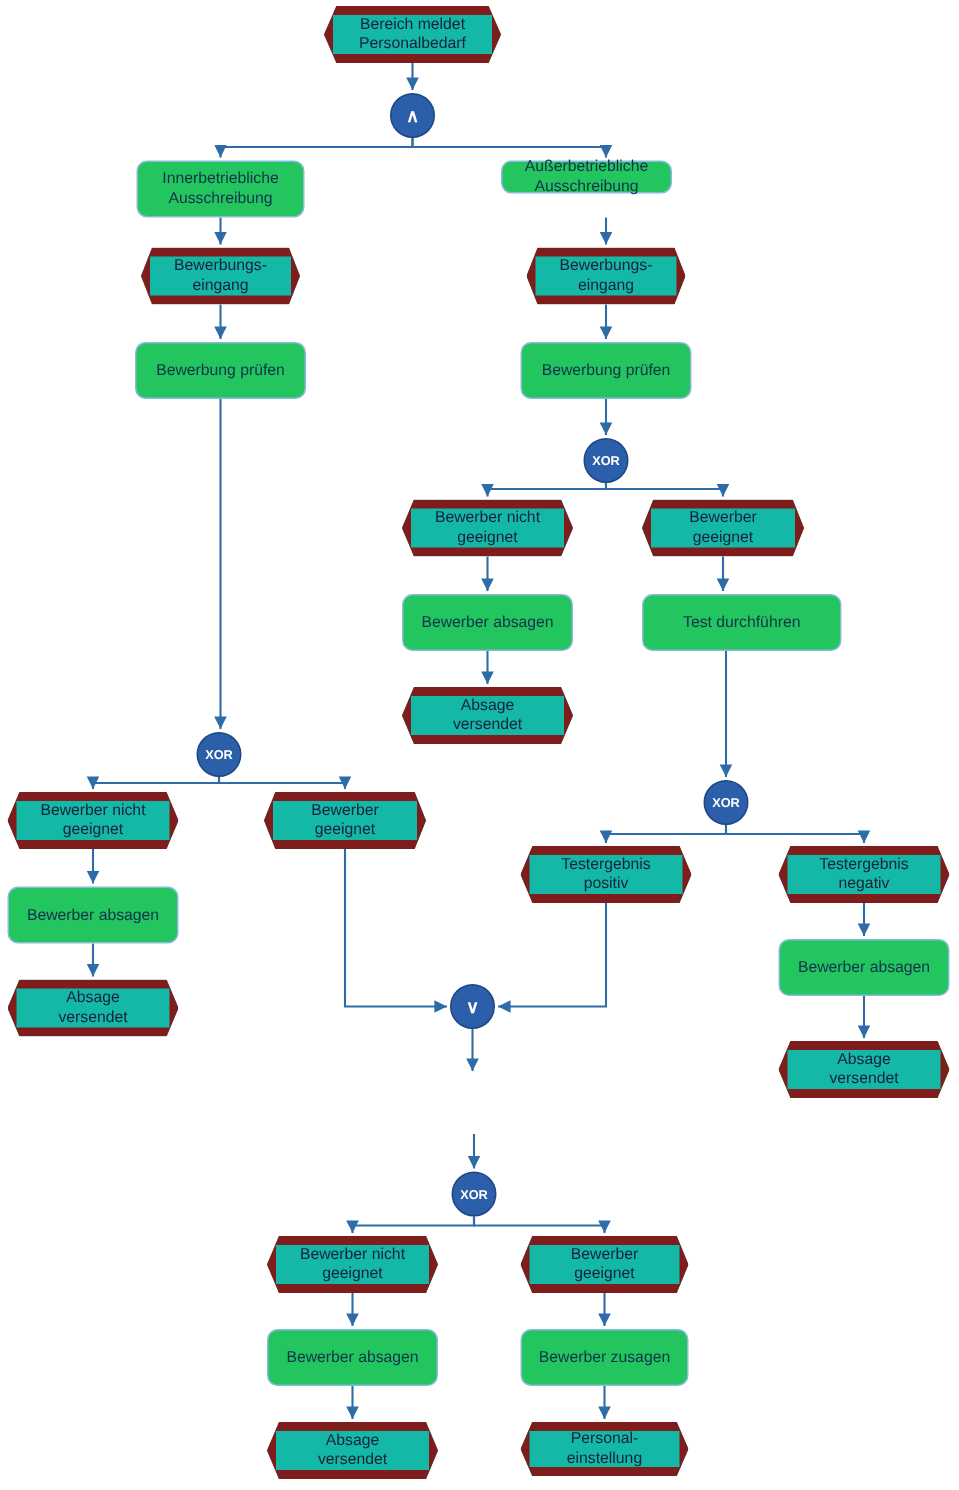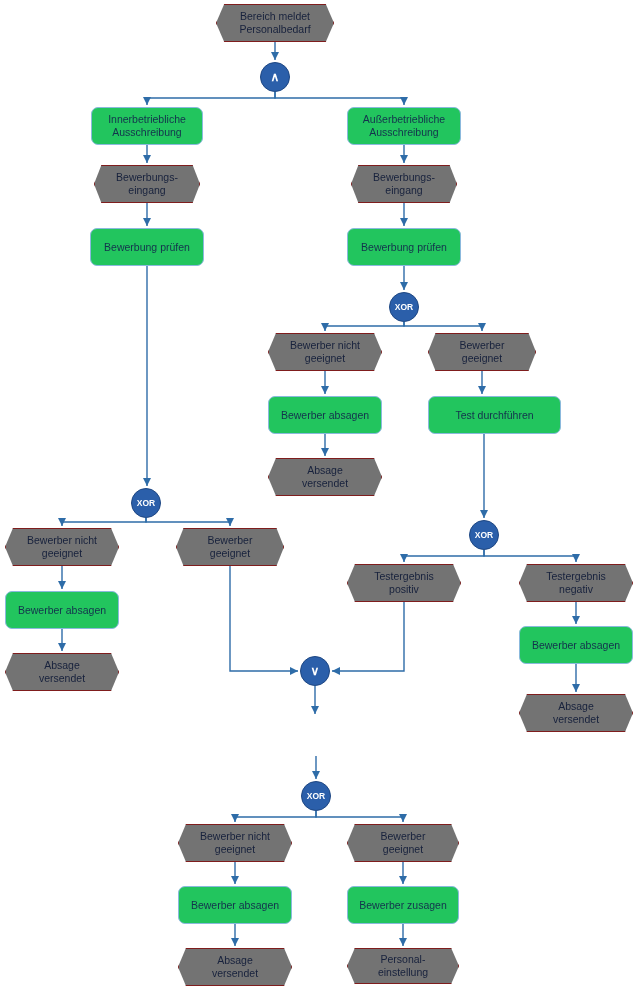"Bereich meldet" .ev { background: #737373 -> #14b8a6; border: 1px solid #7f1d1d -> 6px solid #7f1d1d }
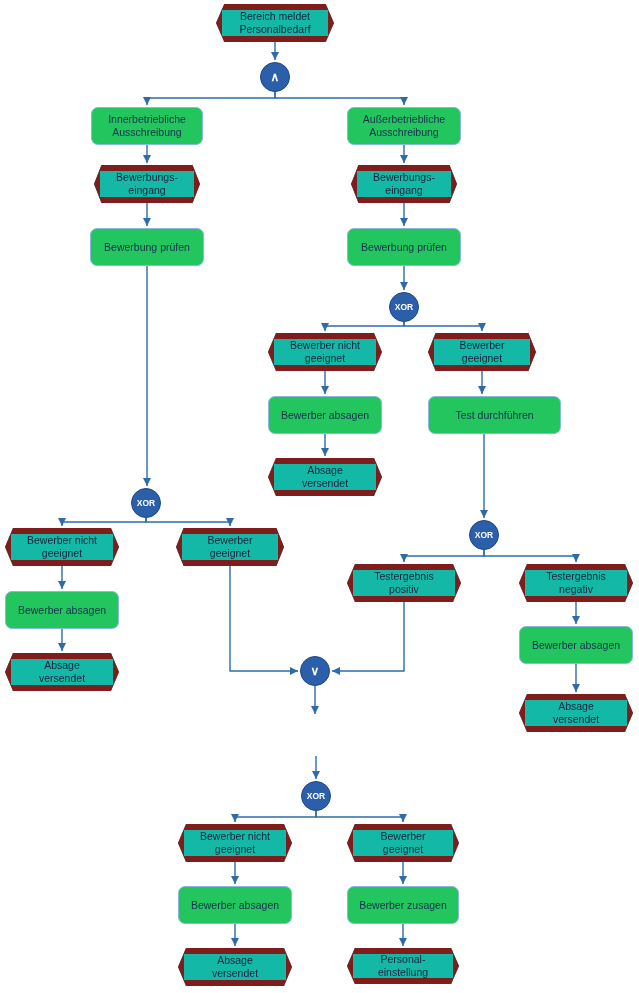"Außerbetriebliche" div.node { height: 38px -> 22px; left: 347px -> 334px }
